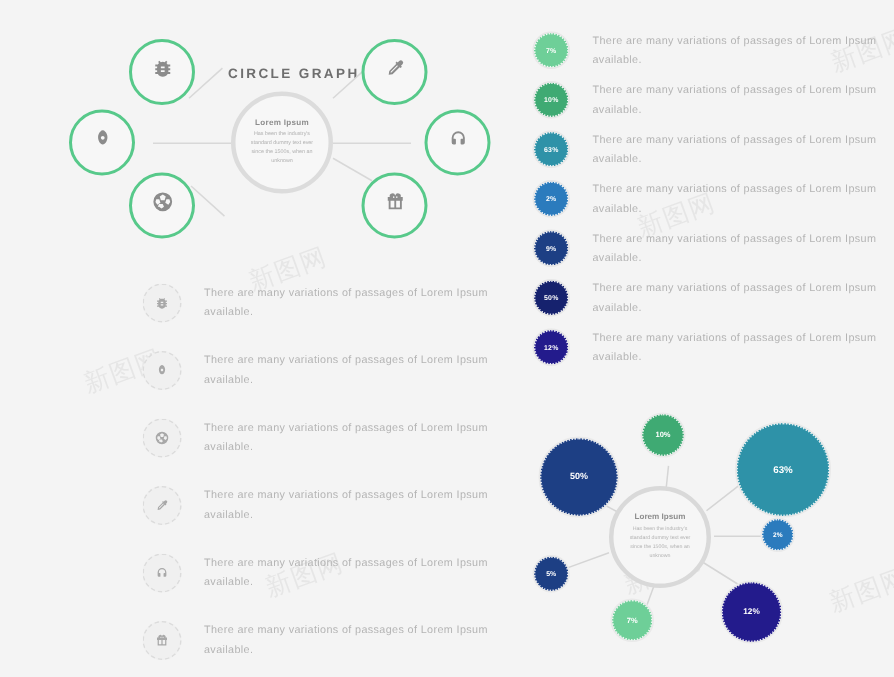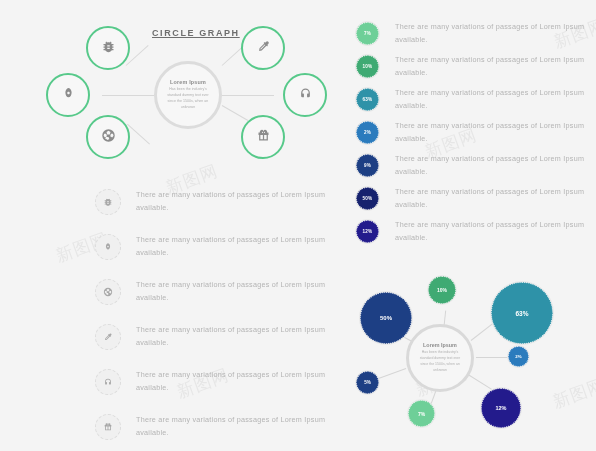"CIRCLE GRAPH" .cg-title { text-decoration: underline -> none; top: 28px -> 44px }
